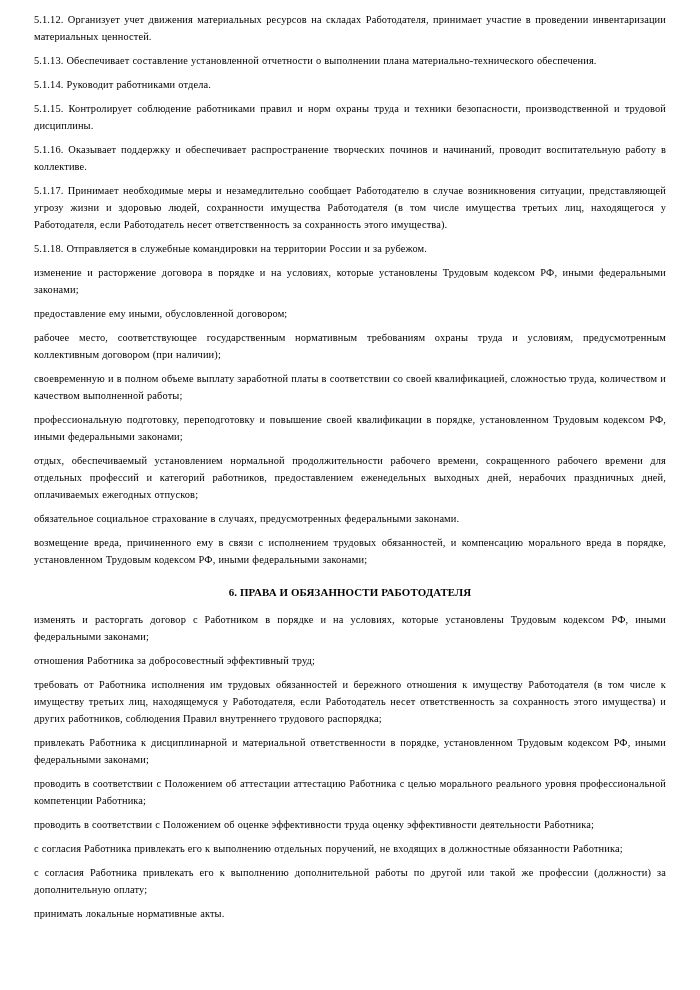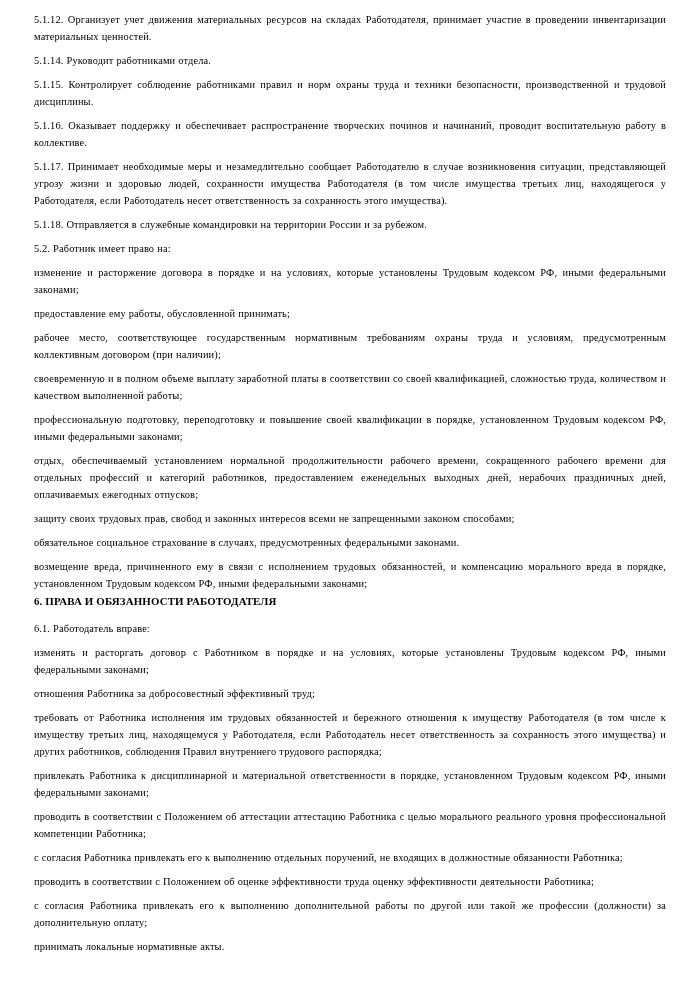"5.1.13. Обеспечивает составление" p.para { html: none -> <p>5.1.13. Обеспечивает составление установленной отчетности о выполнении плана материально-технического обеспечения.</p> }
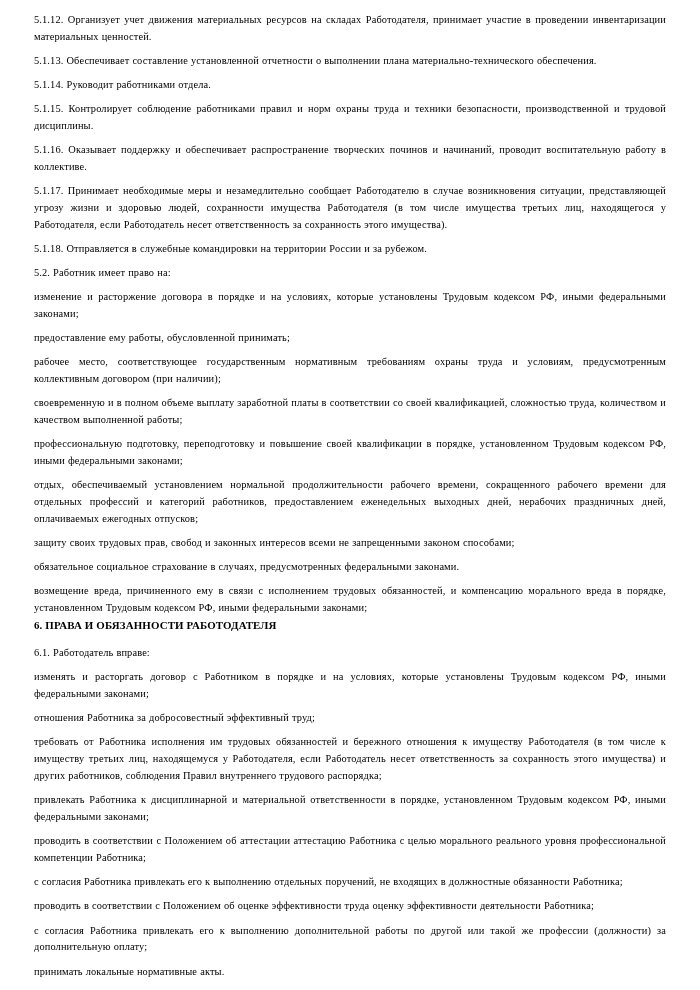"5.2. Работник имеет право на:" p.para { html: <p>5.2. Работник имеет право на:</p> -> none }
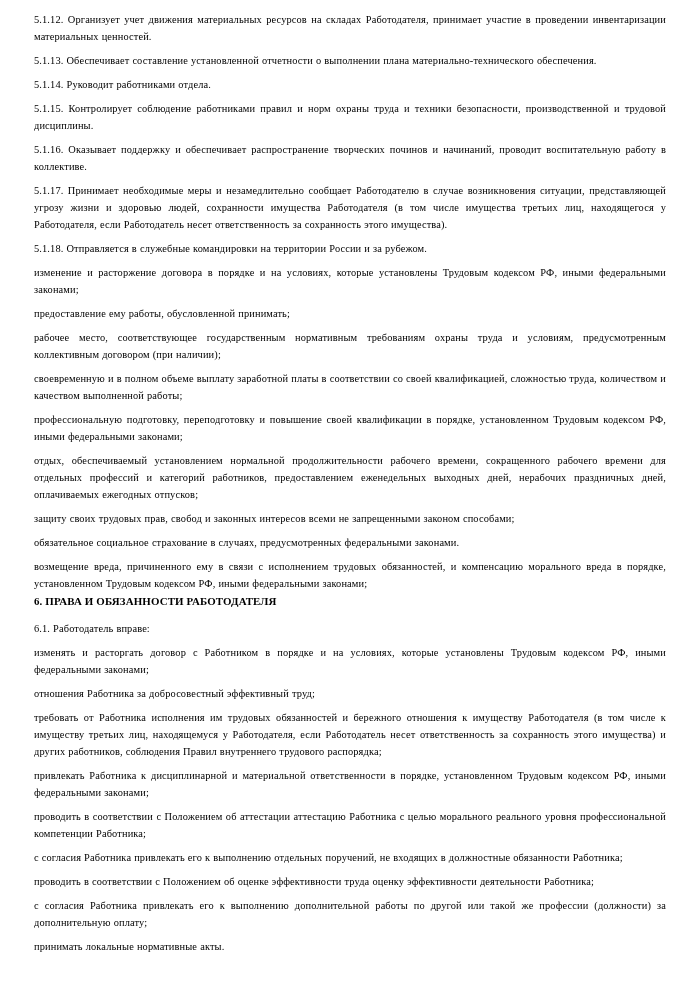"предоставление ему работы, обусловленной" p.para { text: работы, обусловленной принимать -> иными, обусловленной договором }
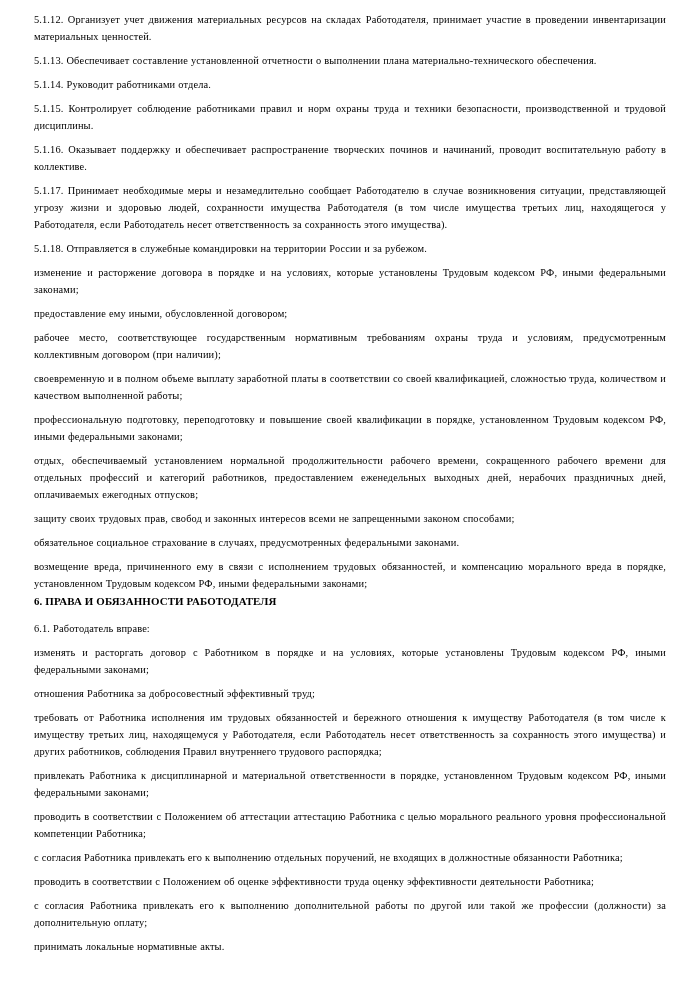"защиту своих трудовых прав, свобод" p.para { html: <p>защиту своих трудовых прав, свобод и законных интересов всеми не запрещенными законом способами;</p> -> none }
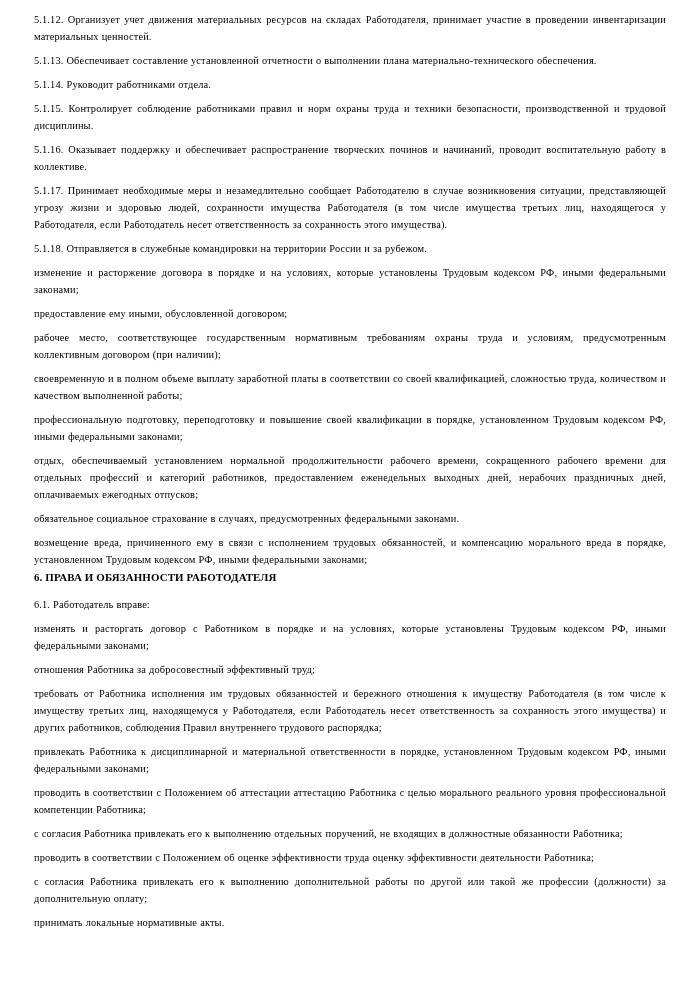"6. ПРАВА И ОБЯЗАННОСТИ РАБОТОДАТЕЛЯ" p.heading { margin-top: none -> 15px; text-align: none -> center }
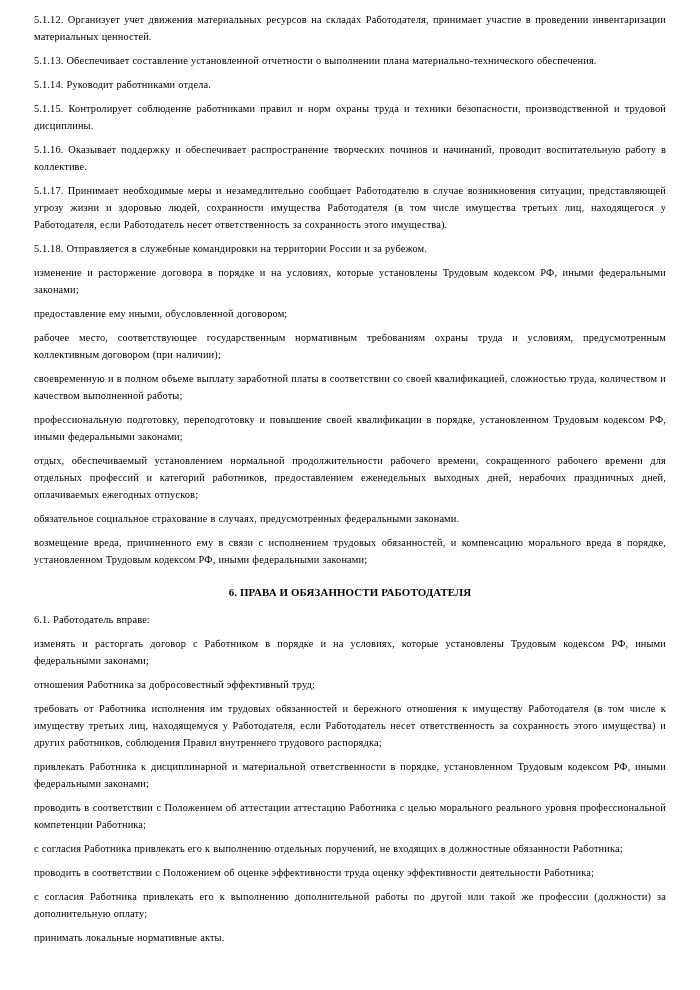"6.1. Работодатель вправе:" p.para { html: <p>6.1. Работодатель вправе:</p> -> none }
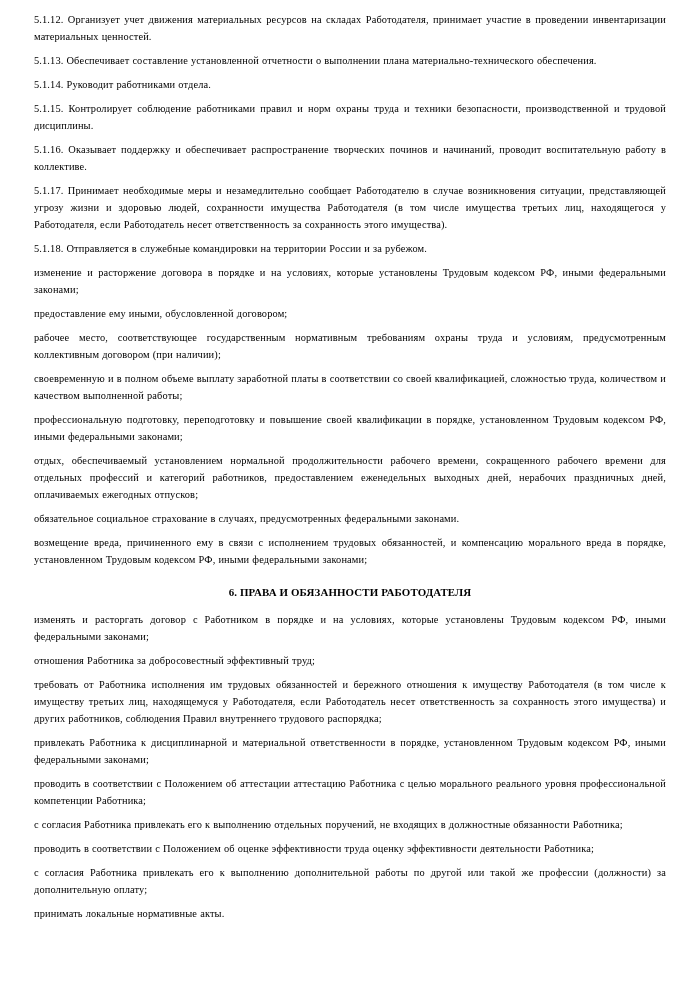"с согласия Работника привлекать его к выполнению отдельных" p.para { order: before "проводить в соответствии с Положением об оценке" -> after "проводить в соответствии с Положением об оценке" }
